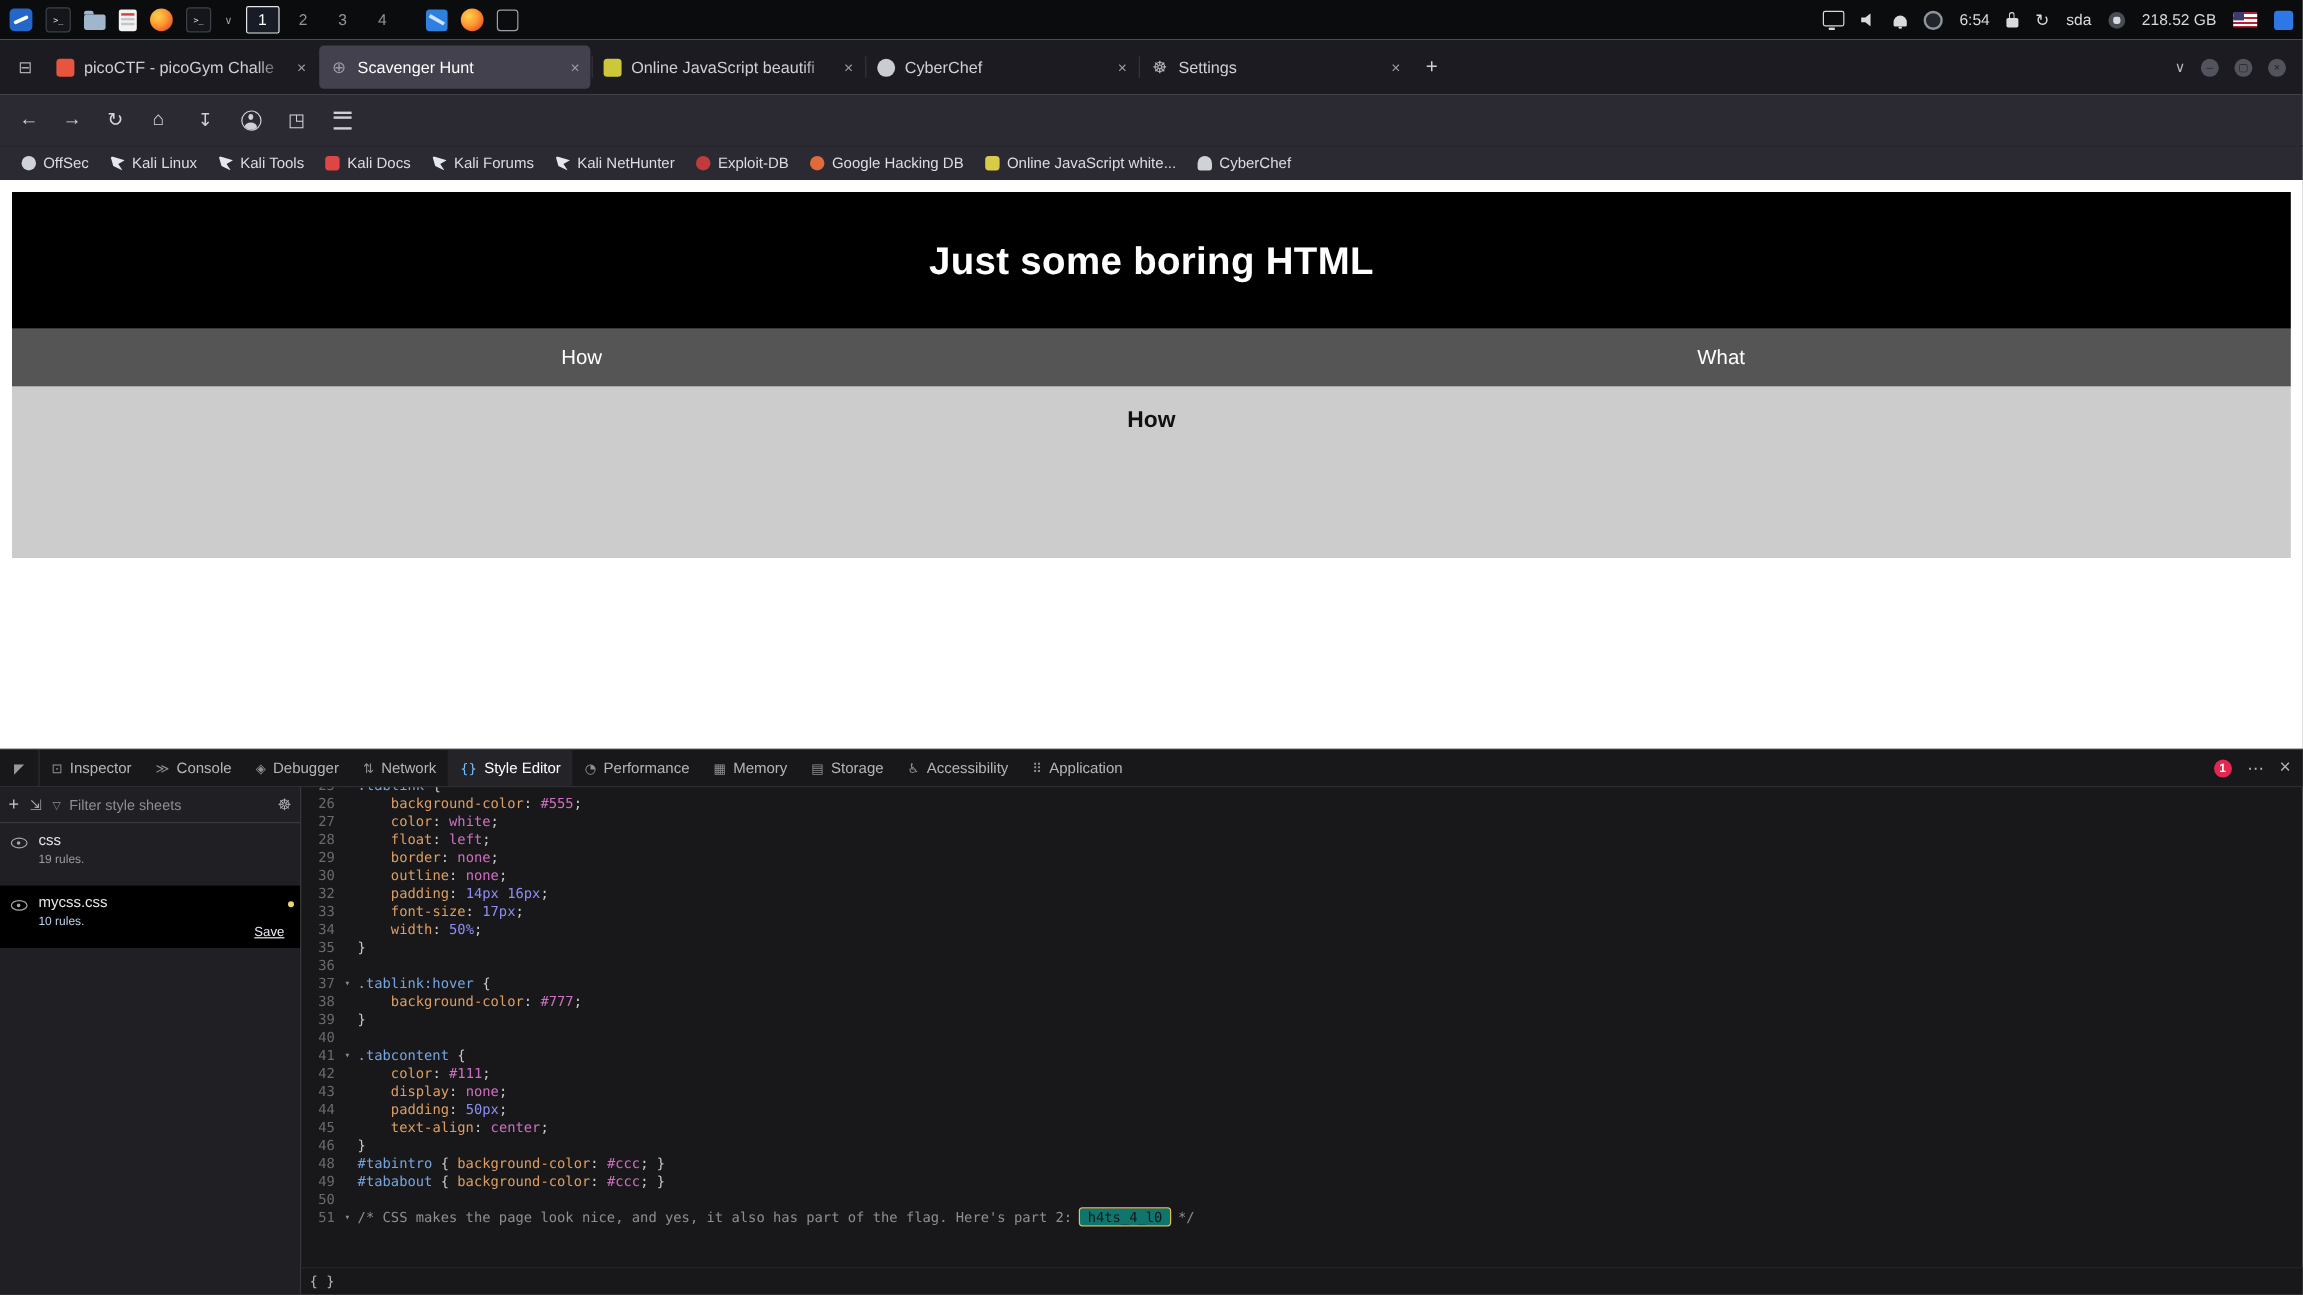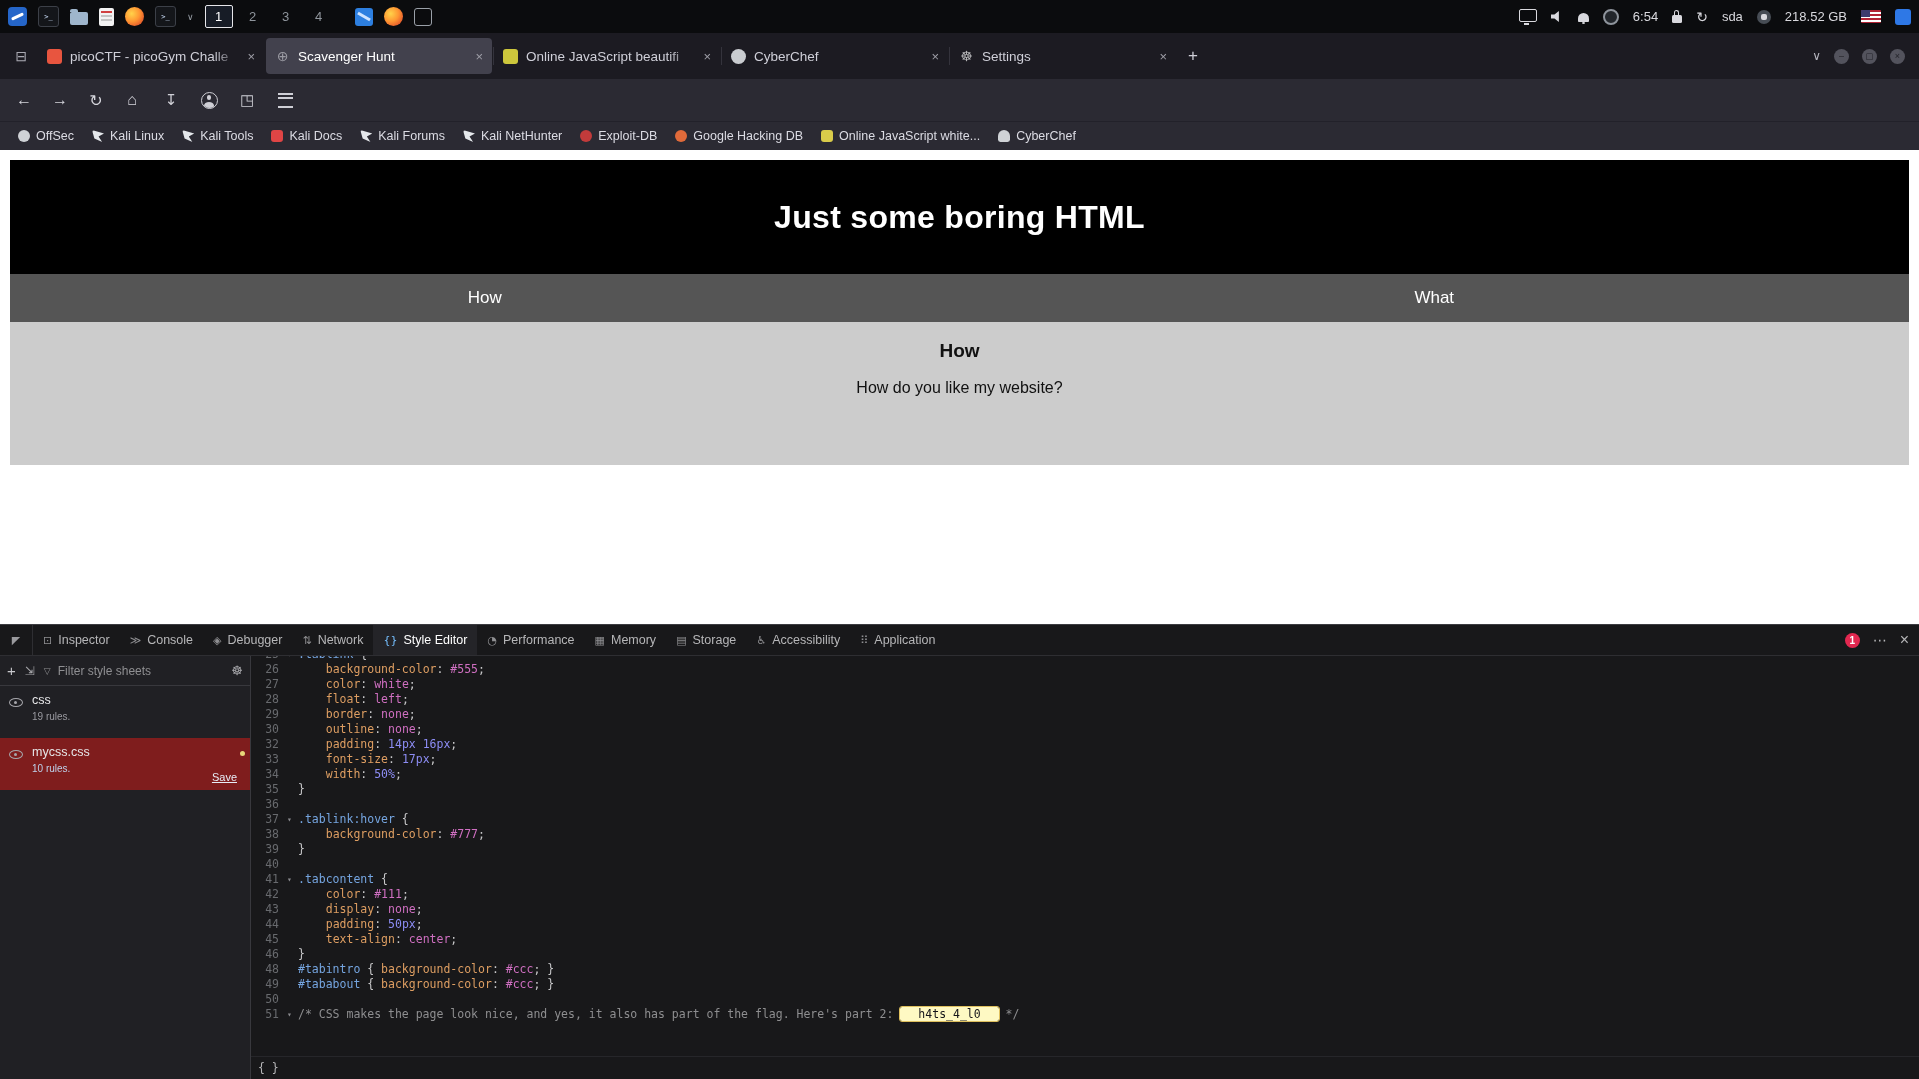"How do you like my" p.site-p { html: <p>How do you like my website?</p> -> none }
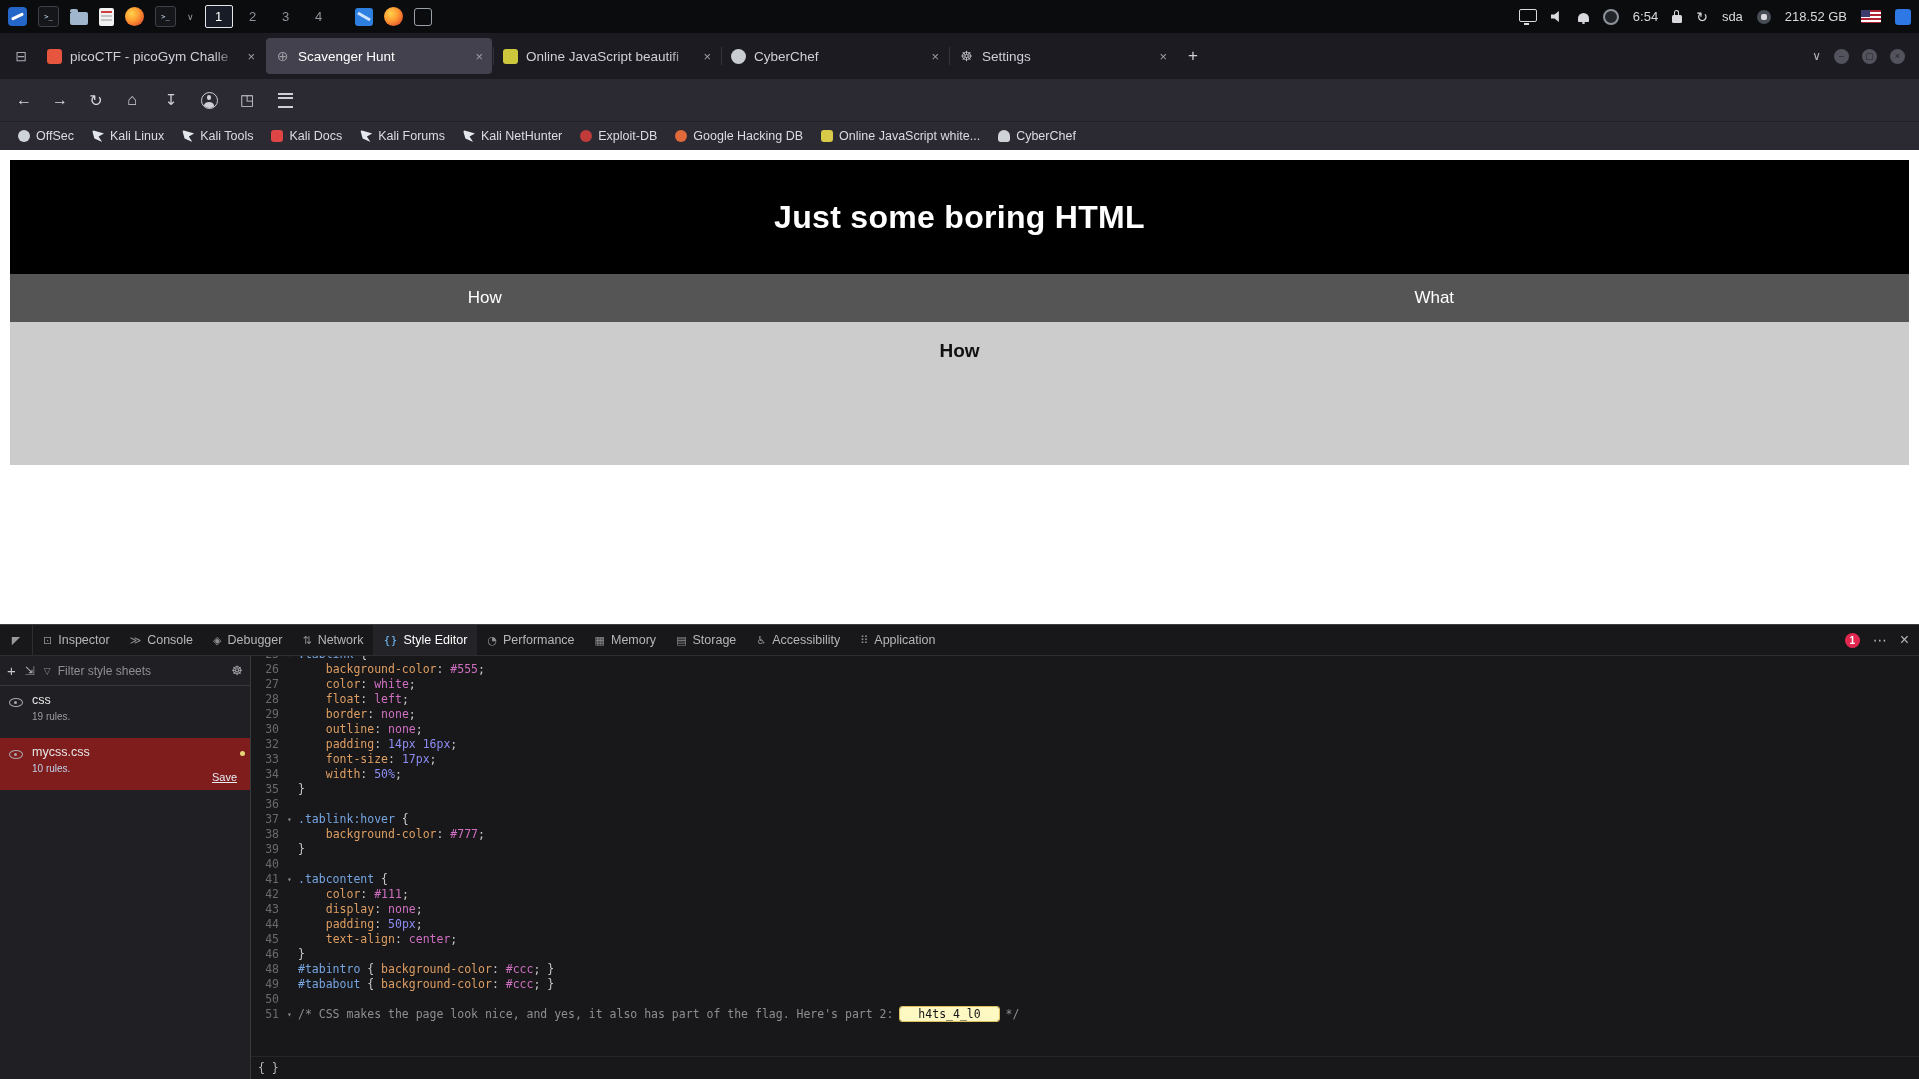"mycss.css" .sheet.selected { background: #7f1d1d -> #000000 }
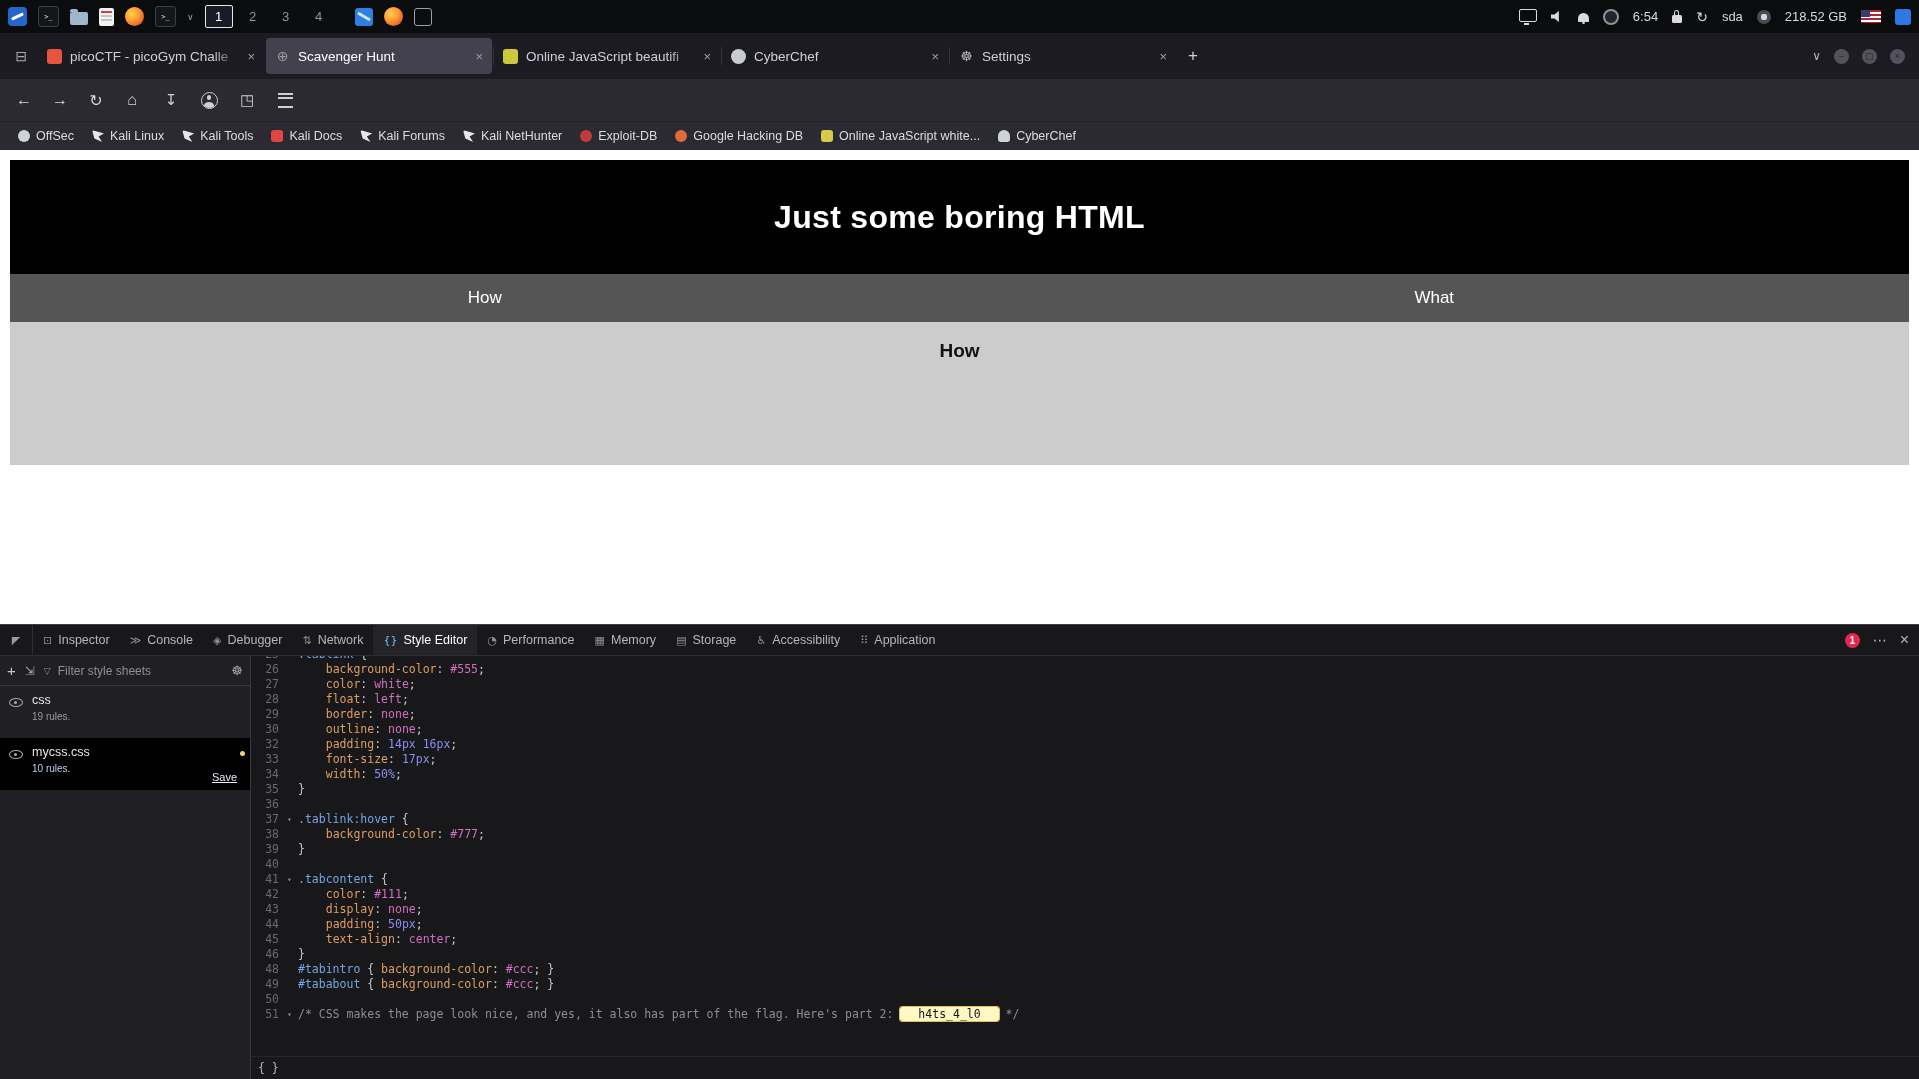"h4ts_4_l0" .t-flag { background: #fef9c3 -> #0f766e; padding: 0 18px -> 0 6px }
